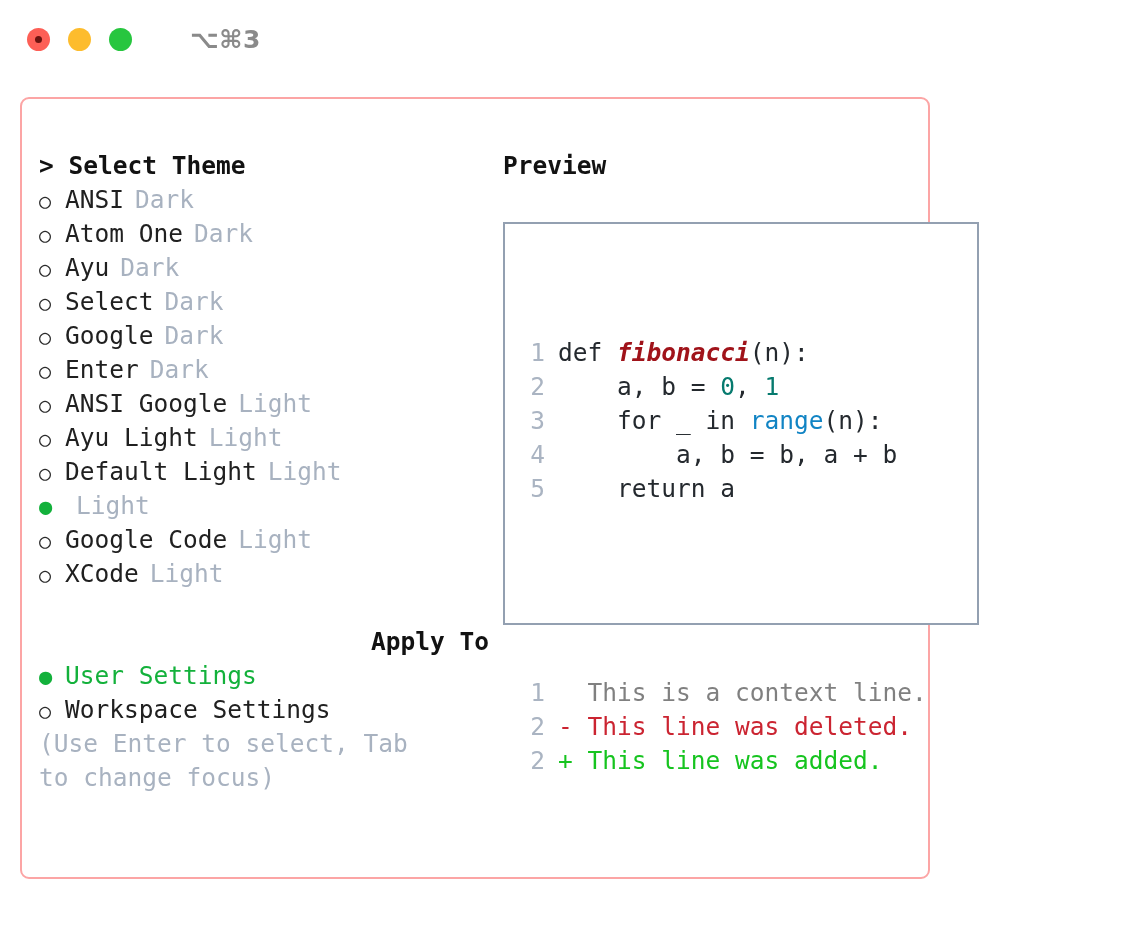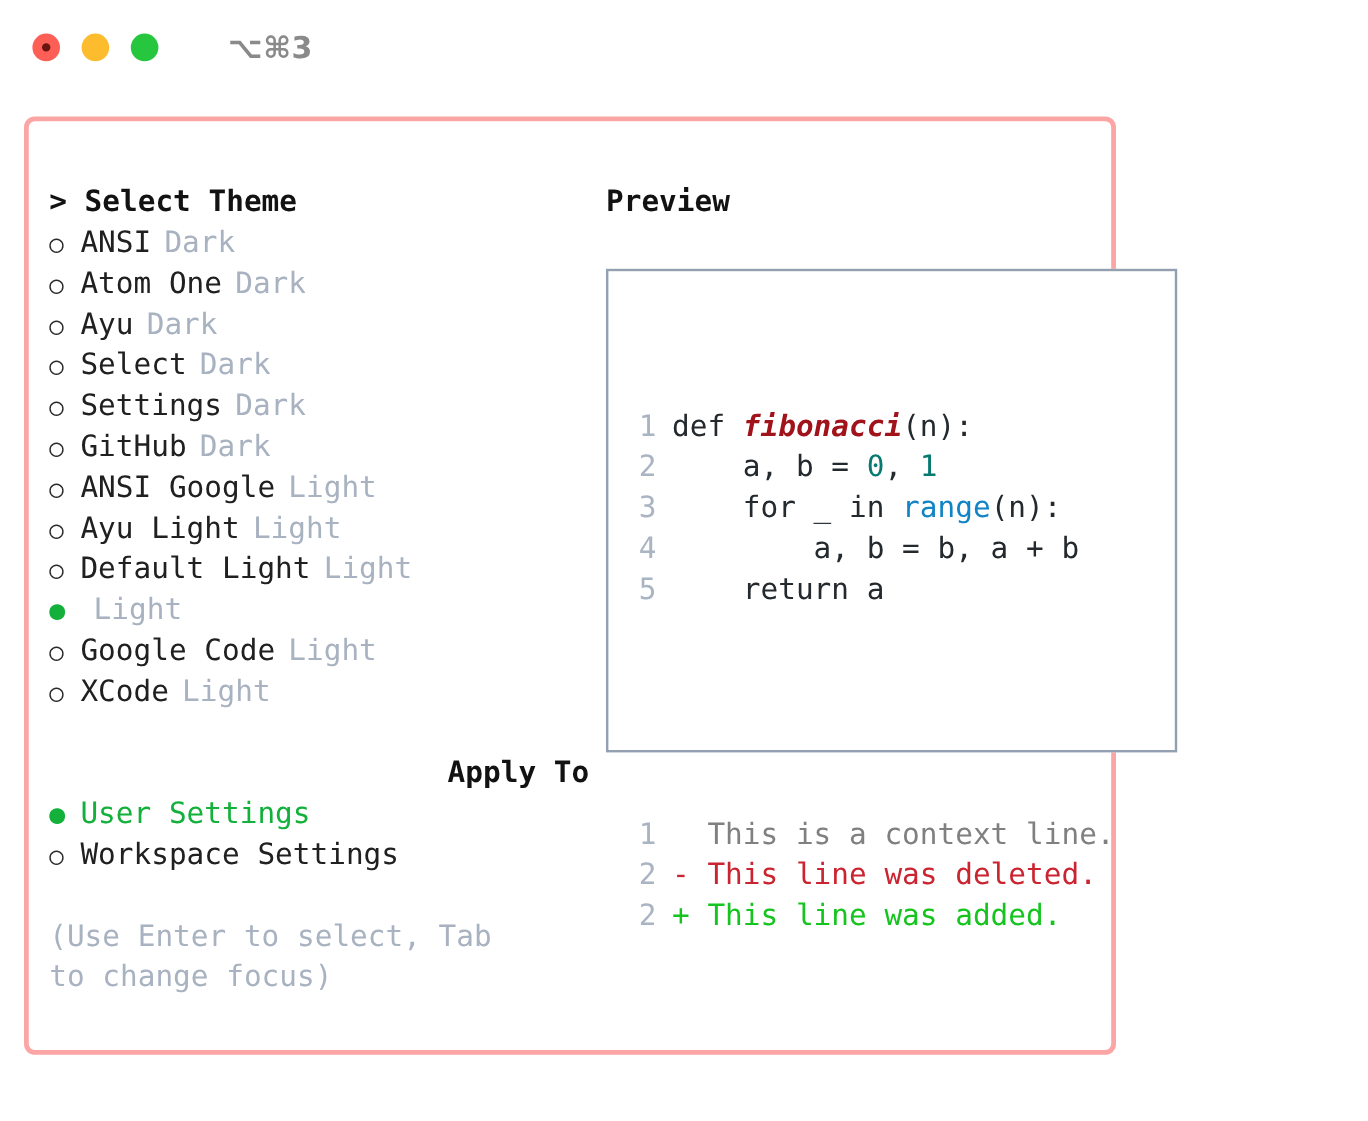"> Select Theme" .panel { border: 4px solid #fca5a5 -> 2px solid #fca5a5 }
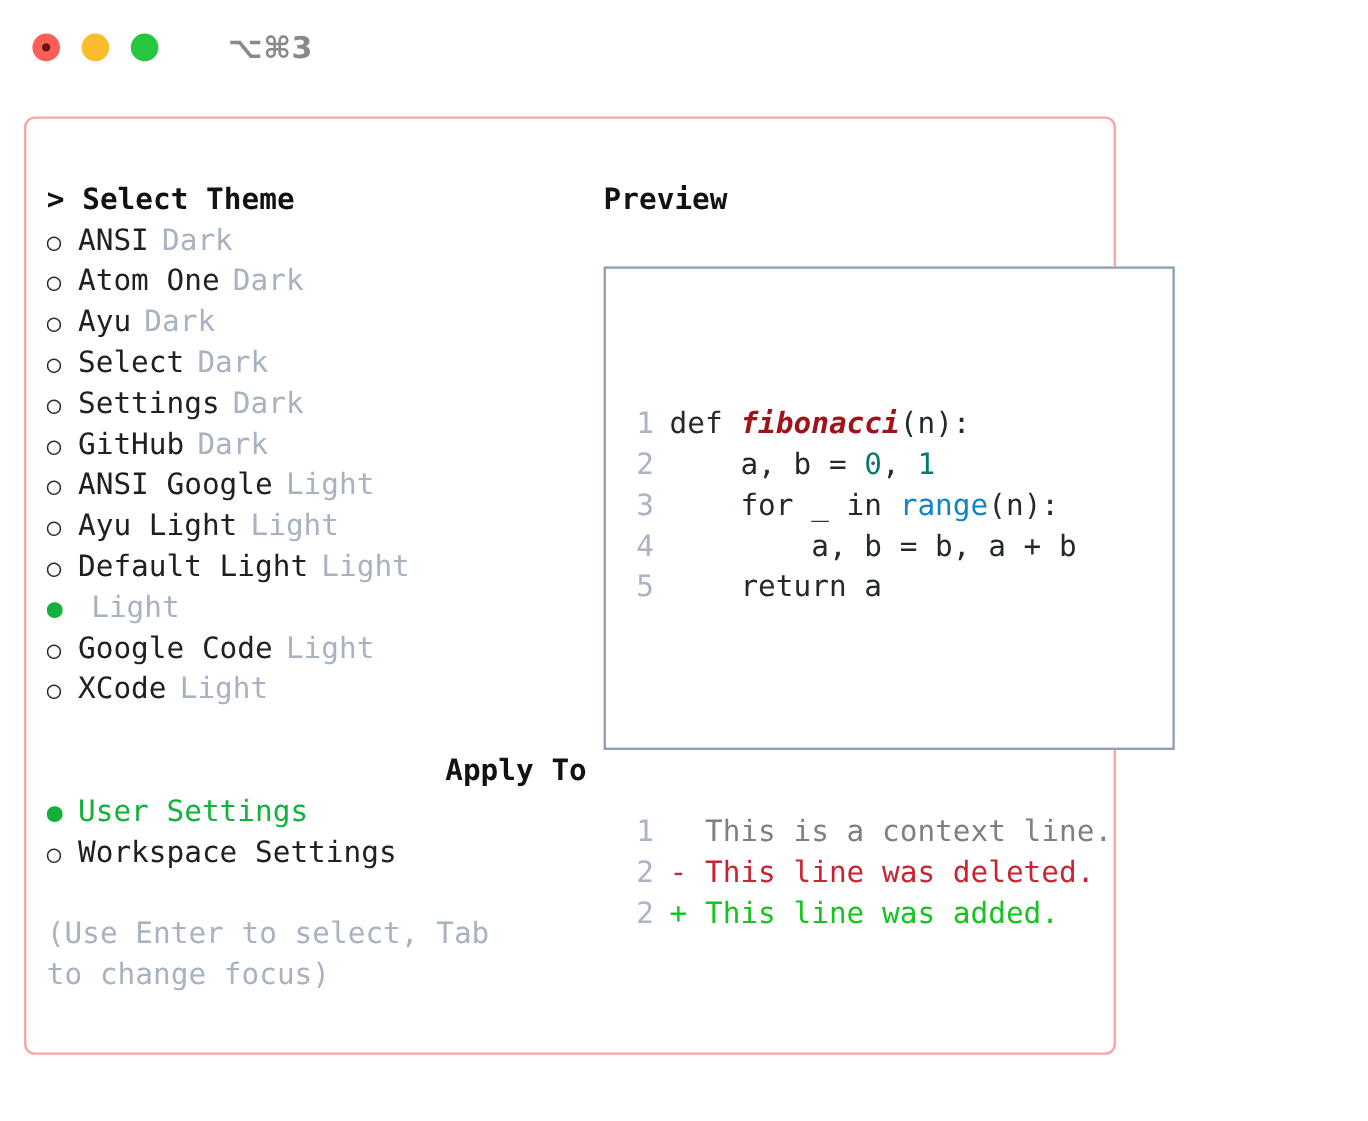"Settings" span.opt-label { text: Settings -> Google }
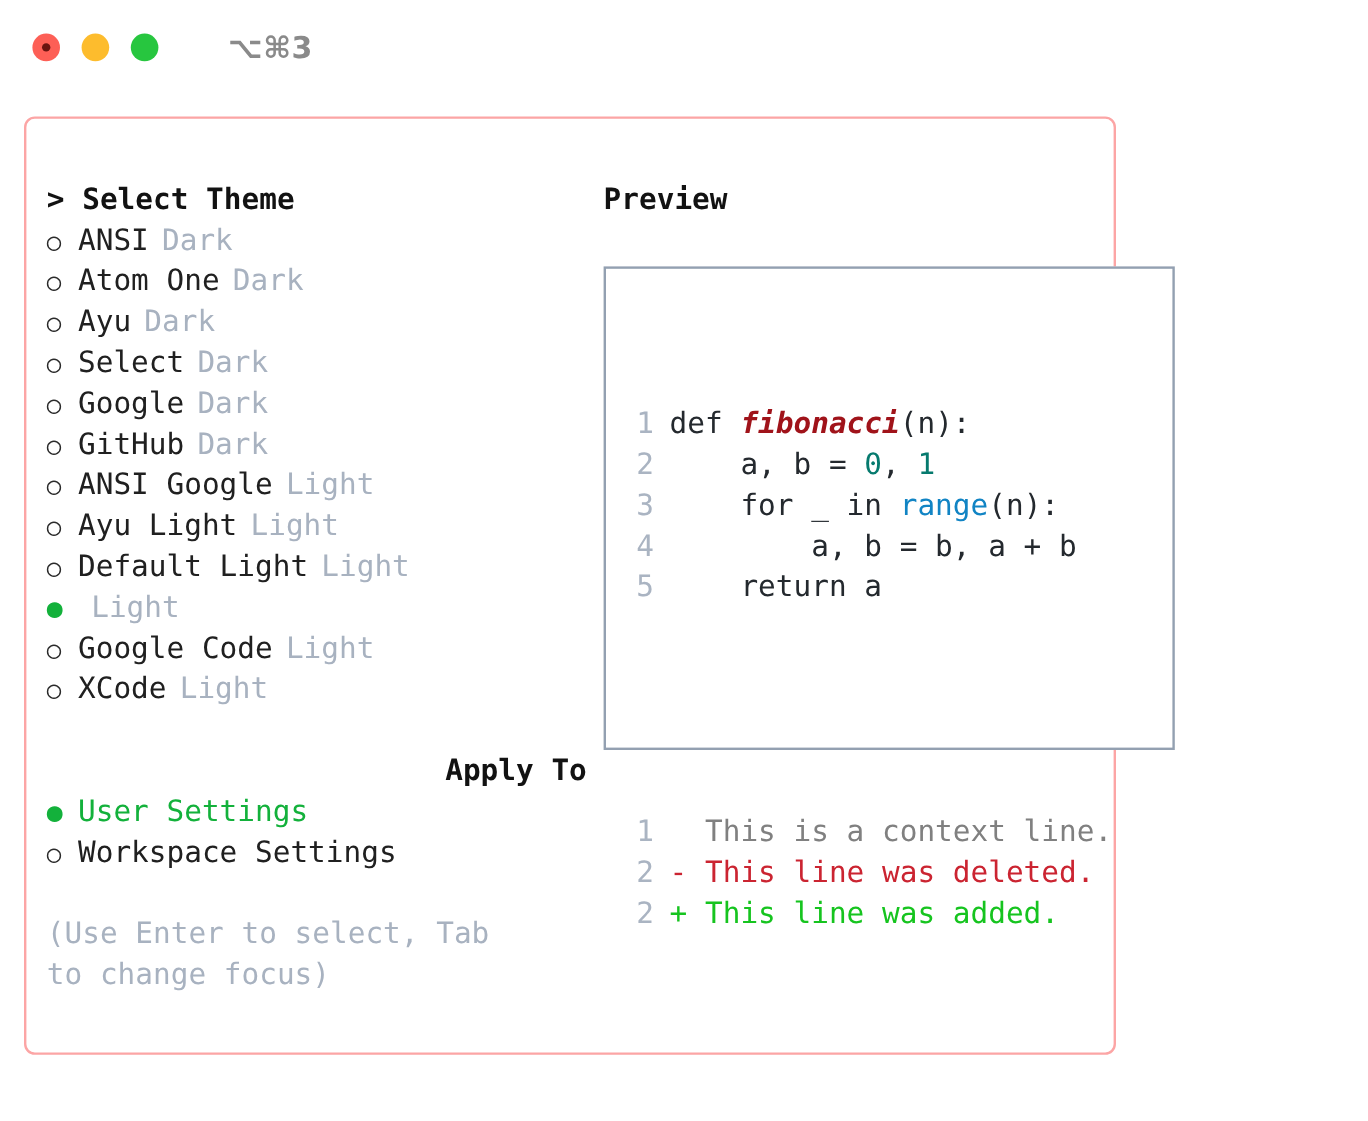"GitHub" span.opt-label { text: GitHub -> Enter }
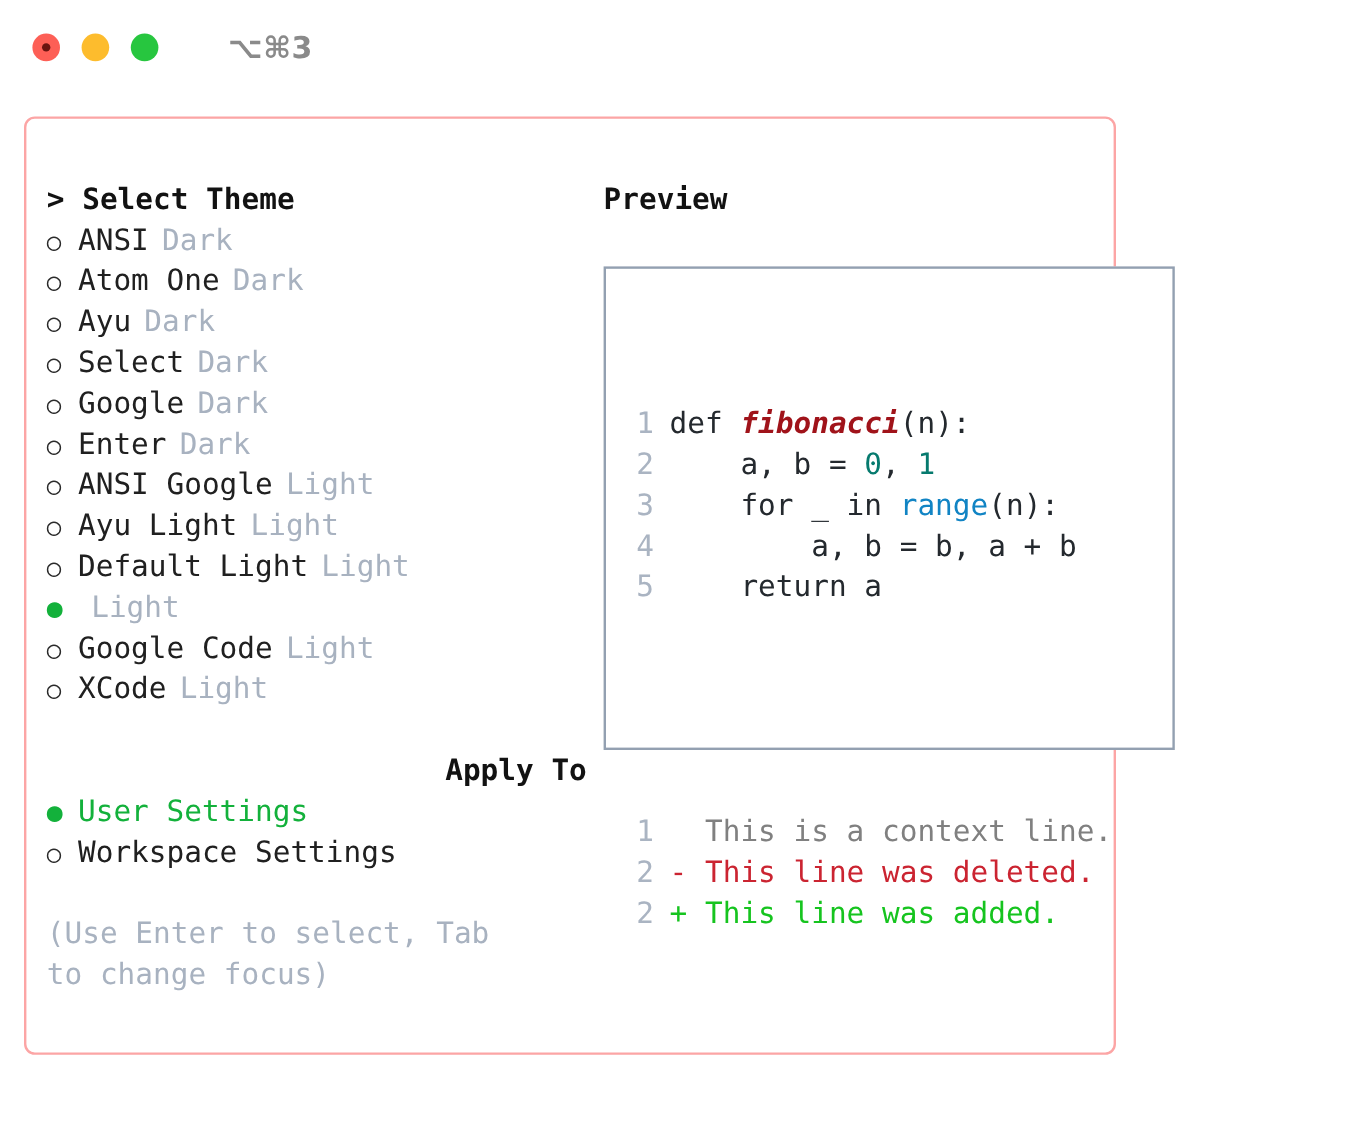"(Use Enter to select, Tab" .hint { margin-top: 34px -> none }
